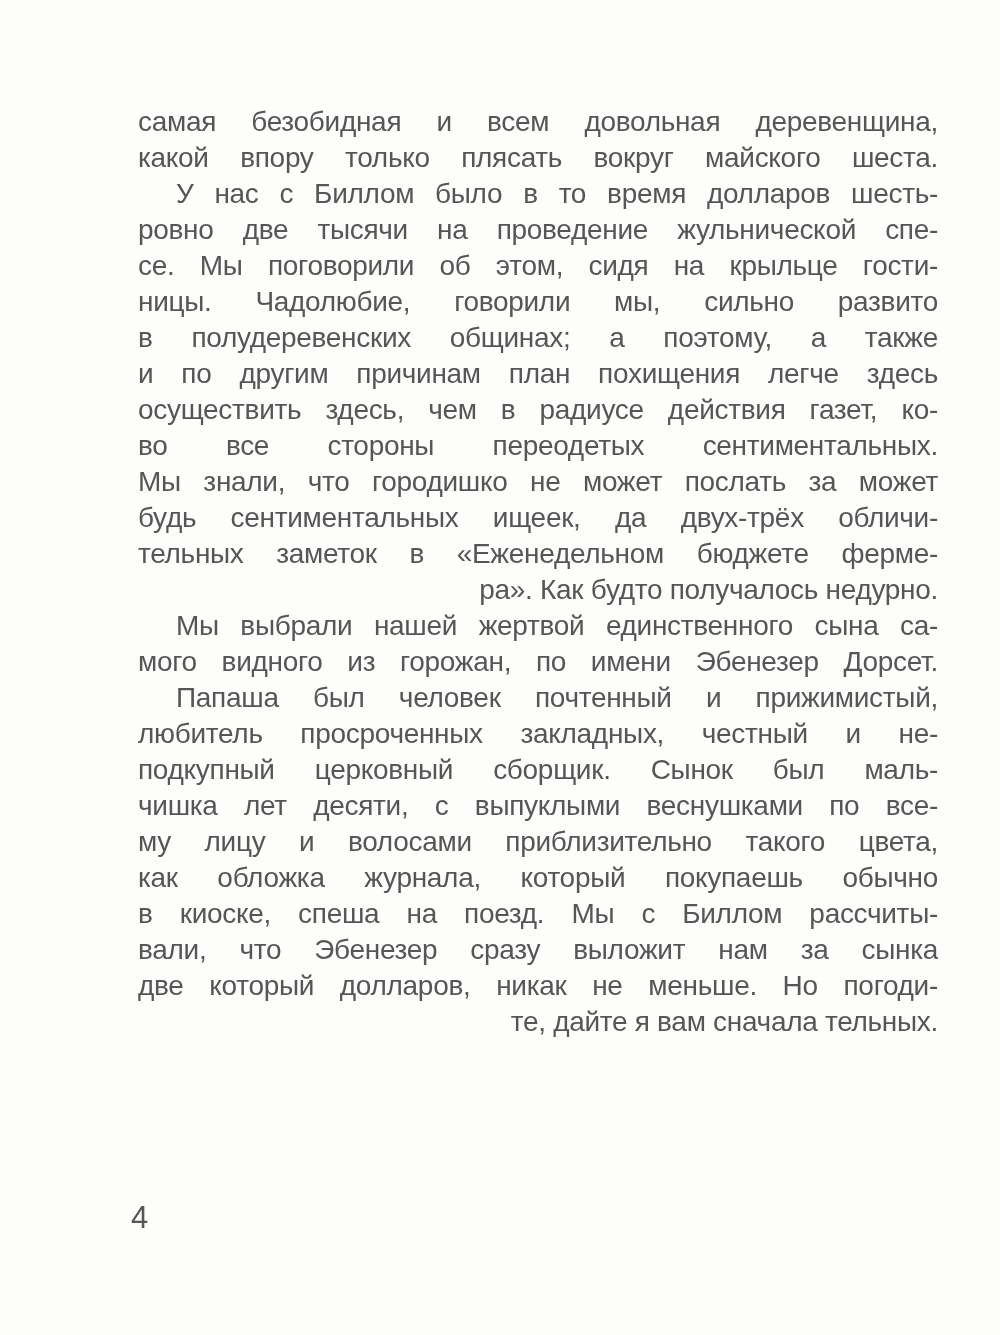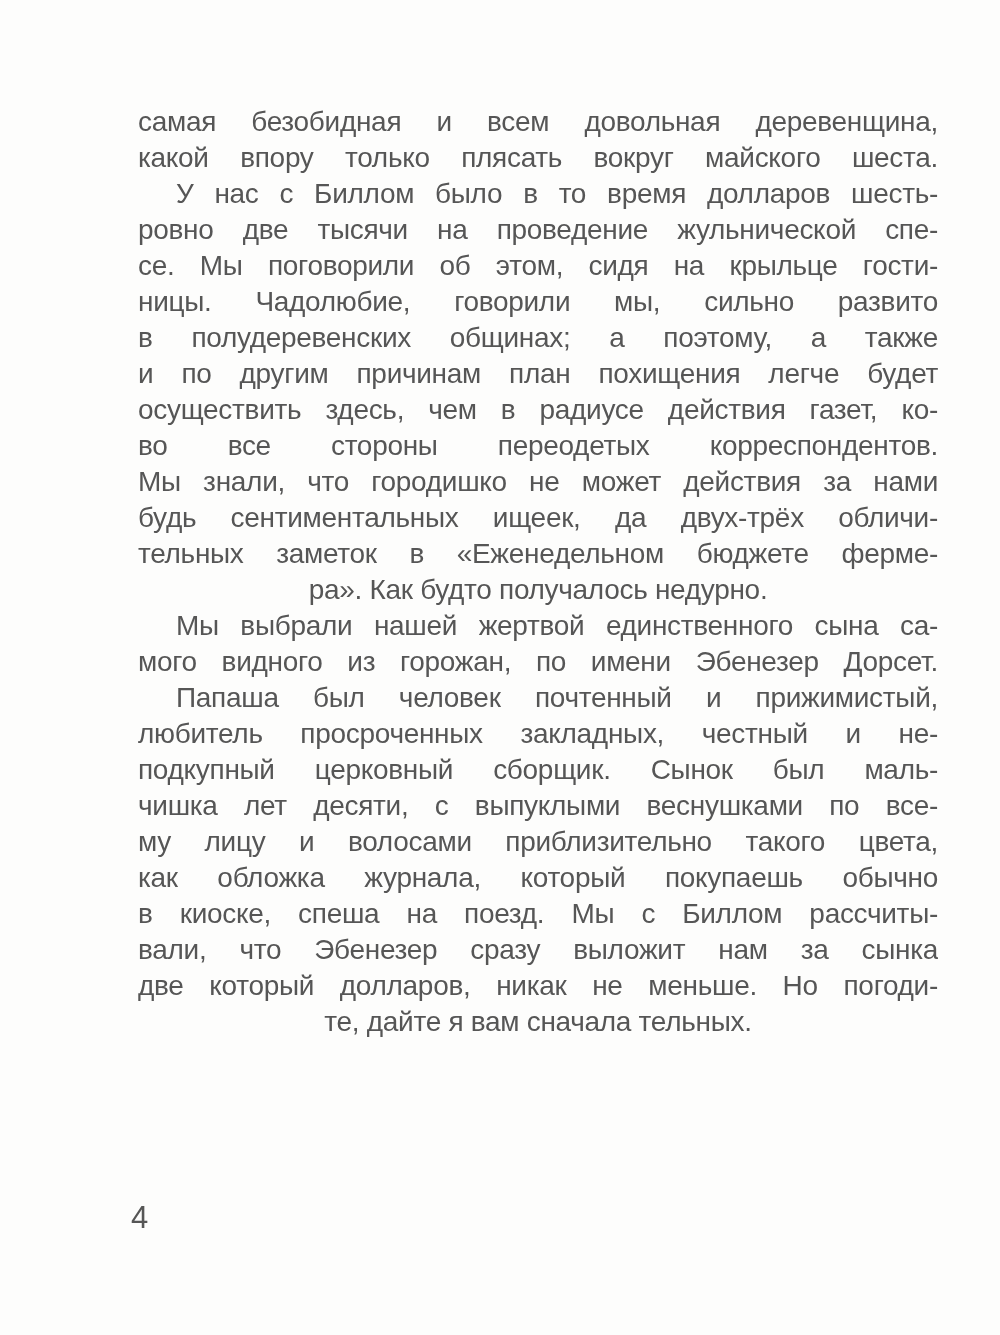"и по другим причинам план" div.line { text: будет -> здесь }
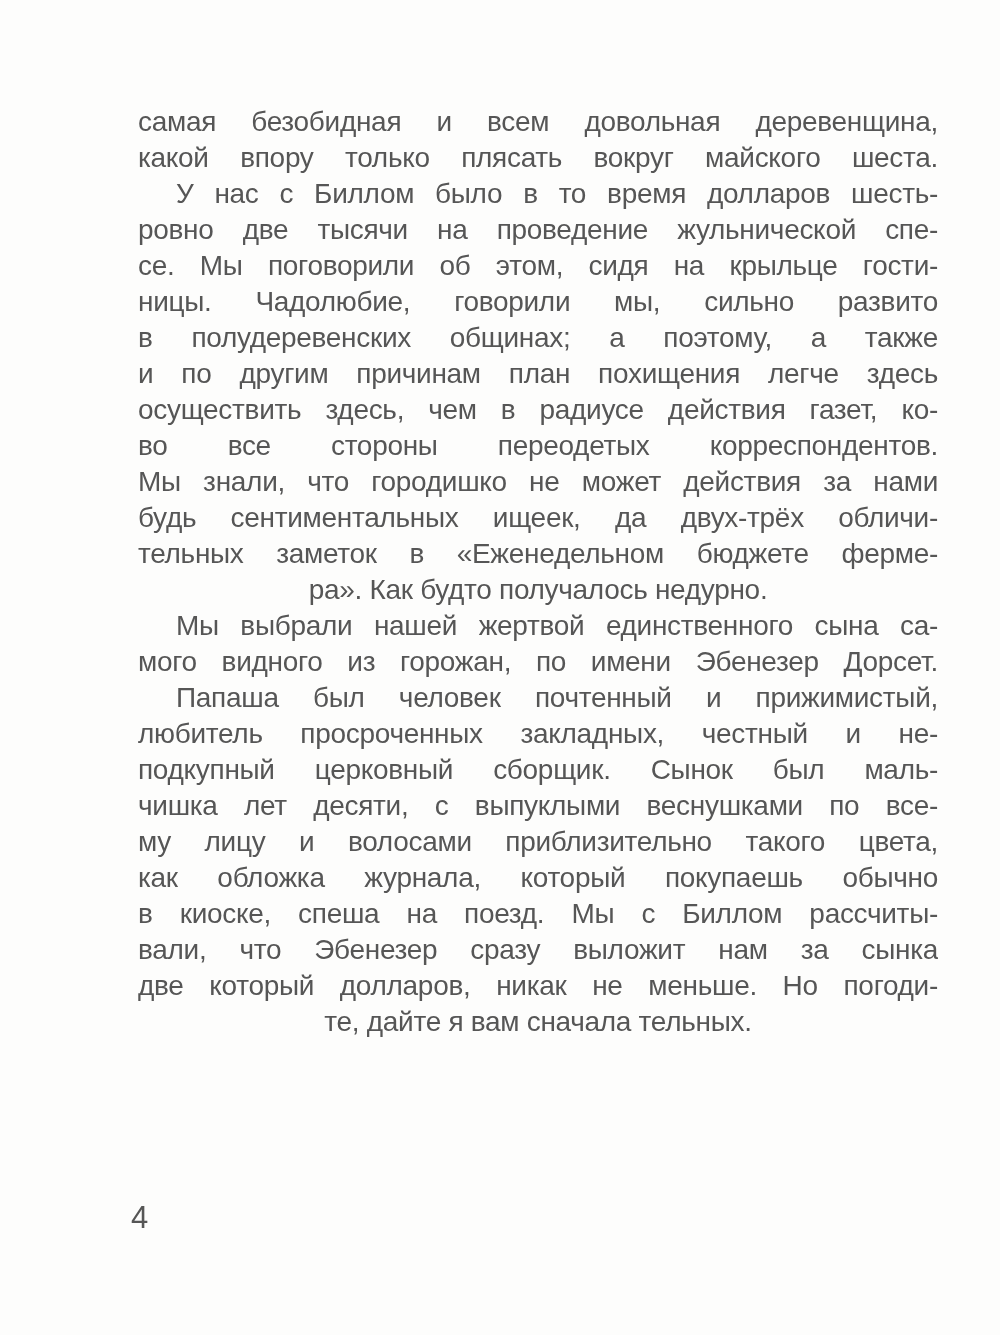"во все стороны переодетых" div.line { text: корреспондентов -> сентиментальных }
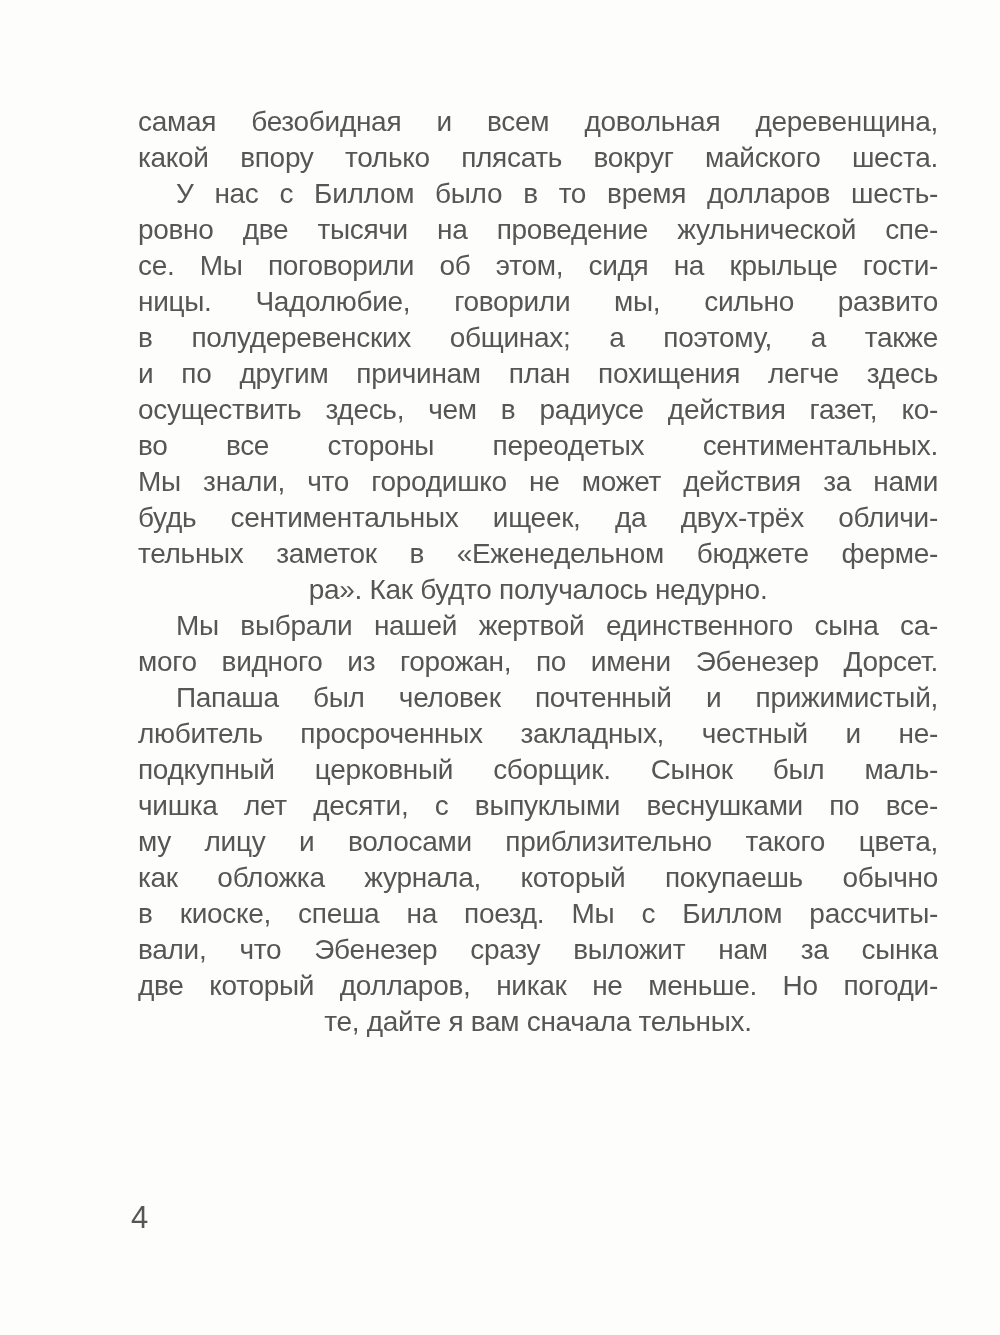"Мы знали, что городишко не" div.line { text: действия за нами -> послать за может }
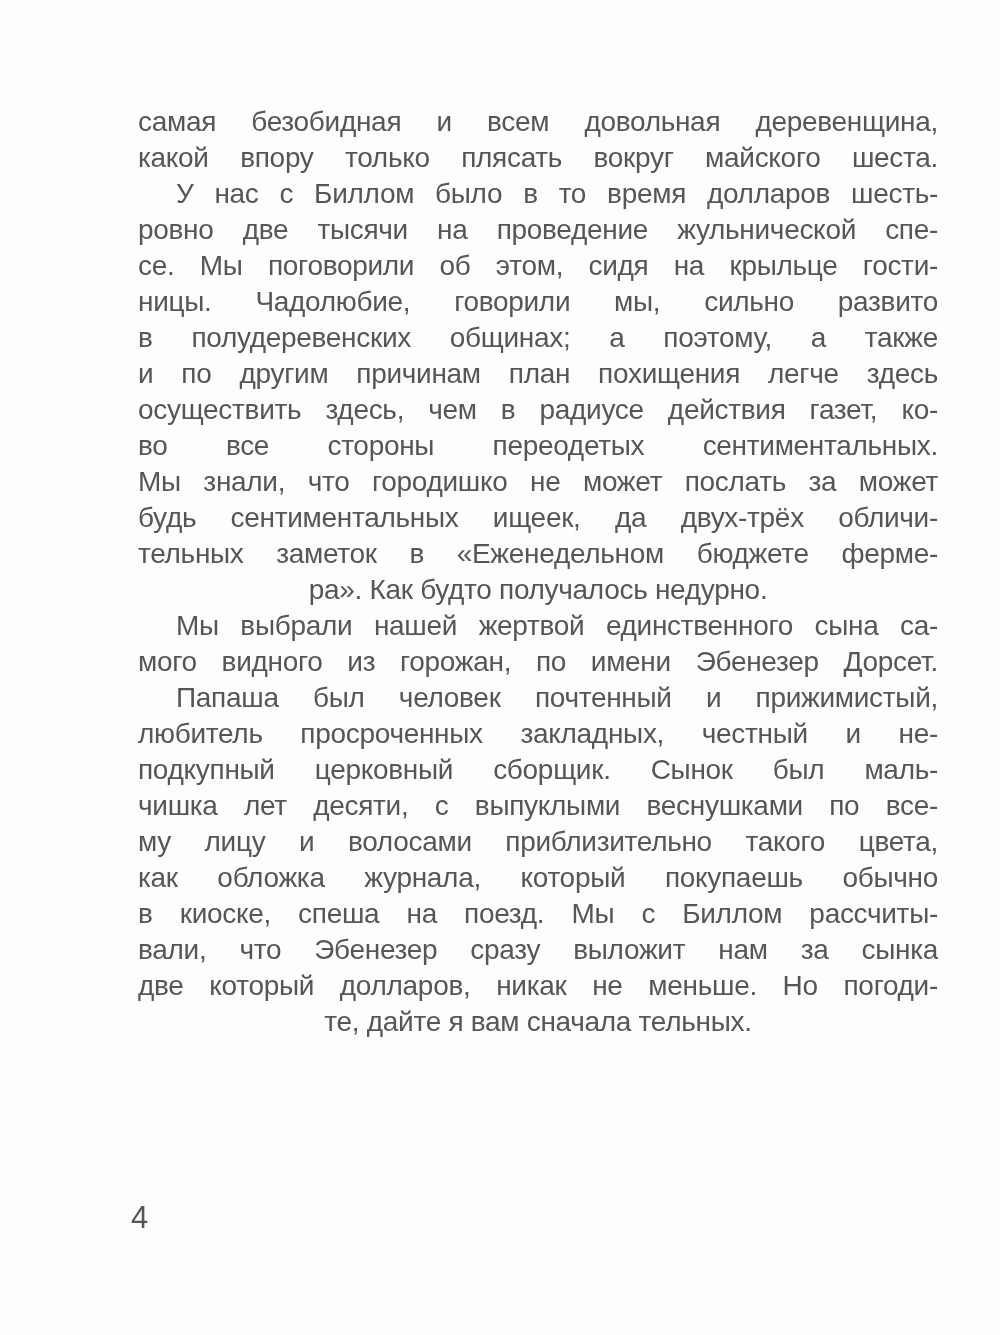"ра». Как будто получалось недурно." .line { text-align: center -> right }
